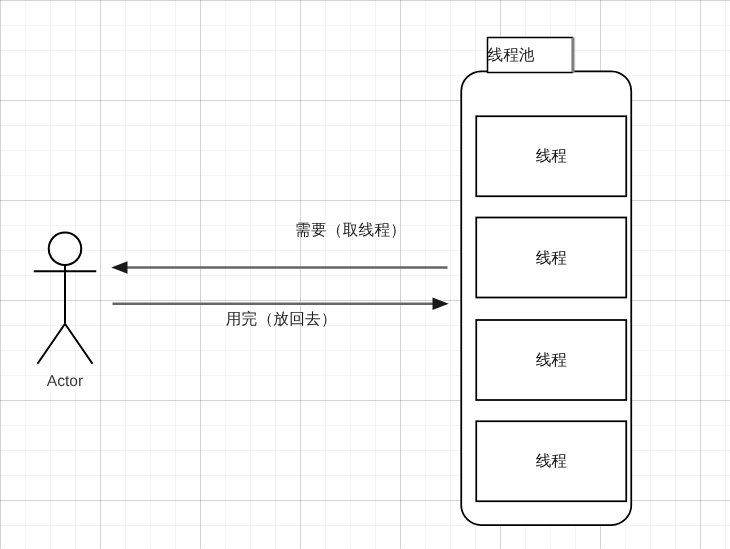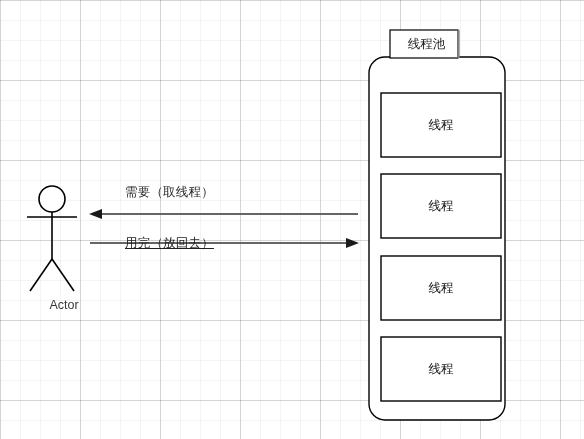"线程池" div.dg-label { text-align: center -> left }
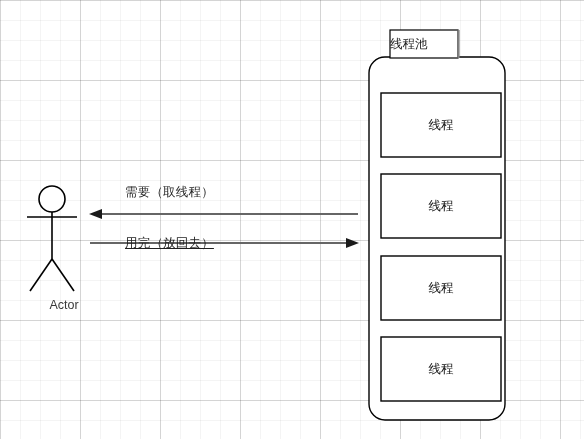"需要（取线程）" div.dg-label { text-align: left -> right; top: 185px -> 177px }
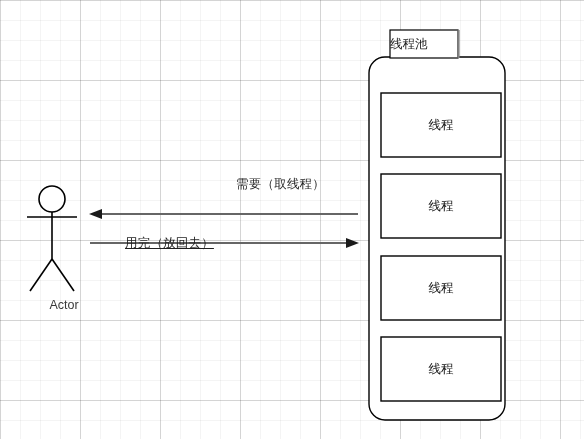"用完（放回去）" div.dg-label { text-align: left -> center; text-decoration: underline -> none; top: 236px -> 248px }
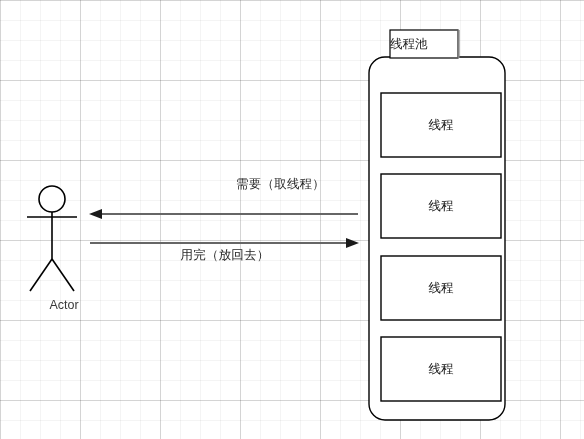"Actor" div.dg-label { padding-left: 12px -> none }
